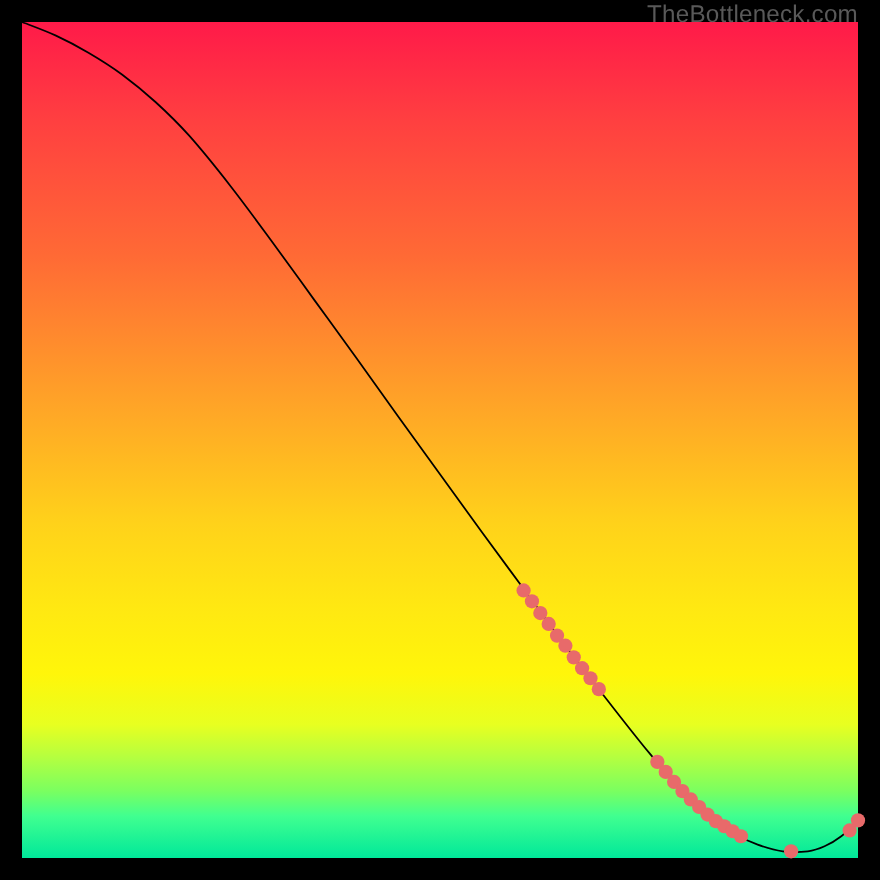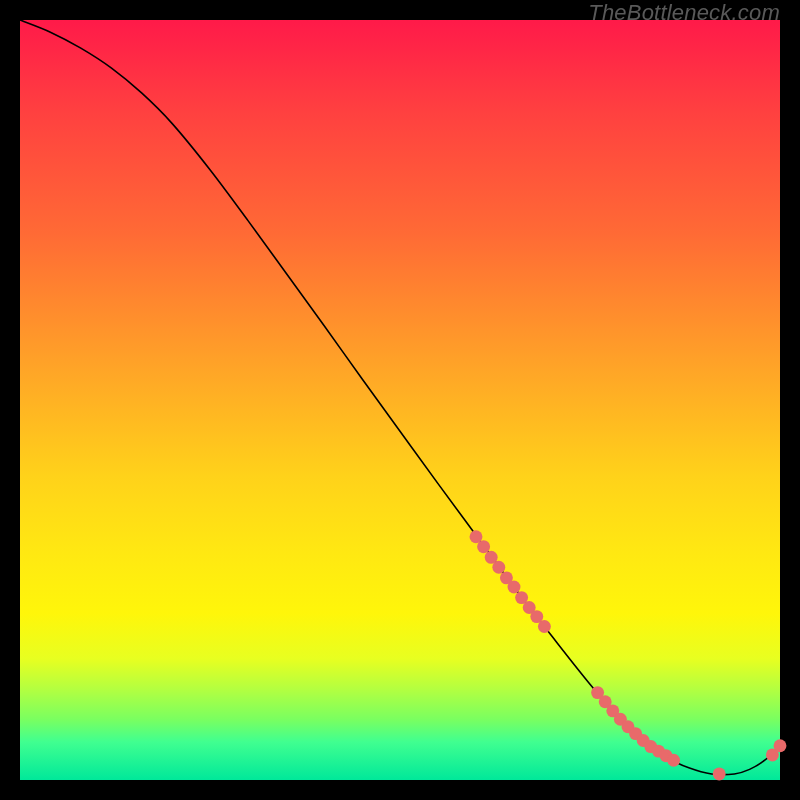"TheBottleneck.com" .stage { font-style: italic -> none }
